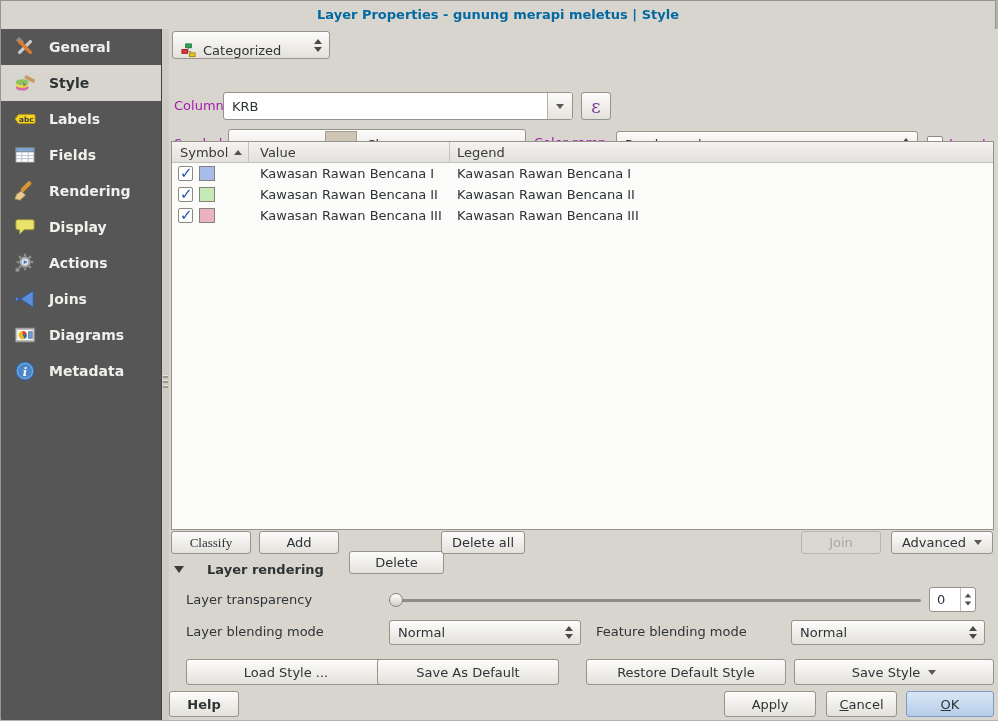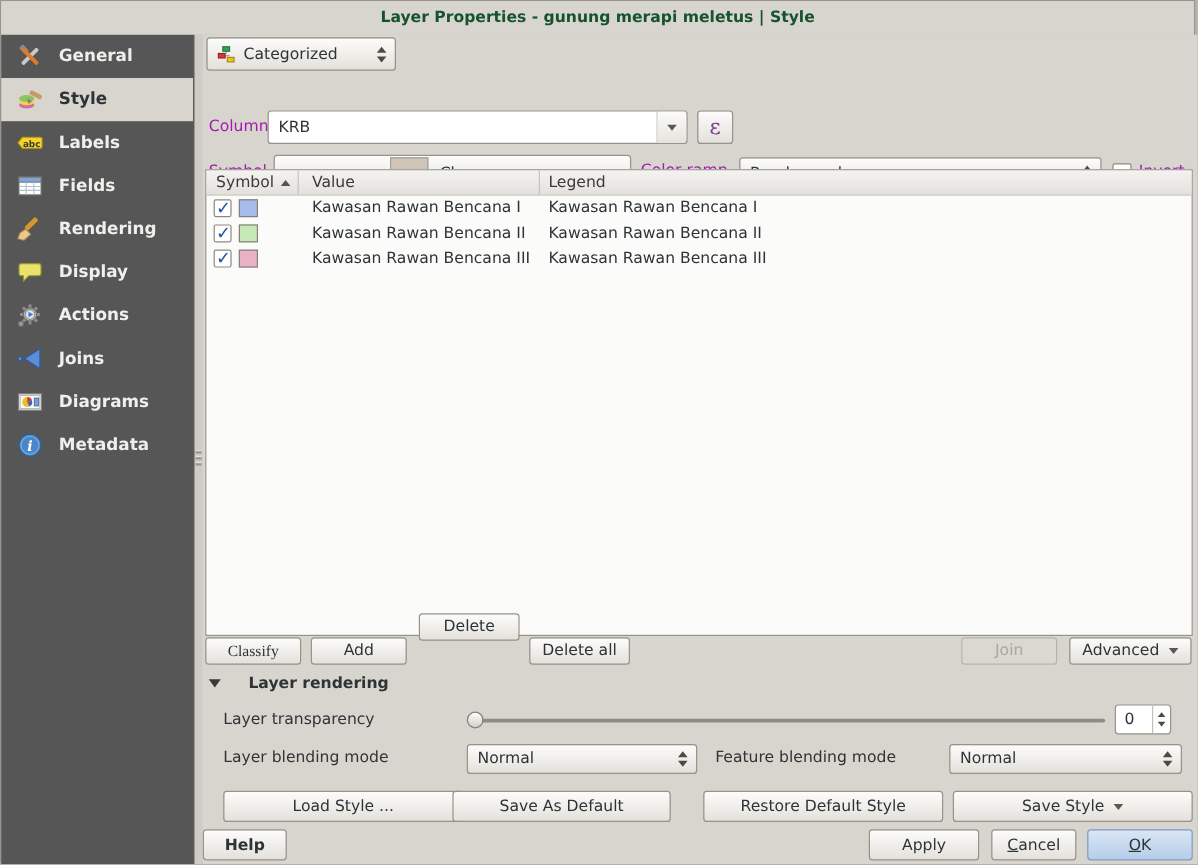"Layer Properties - gunung merapi" .titlebar { color: #14532d -> #0369a1 }
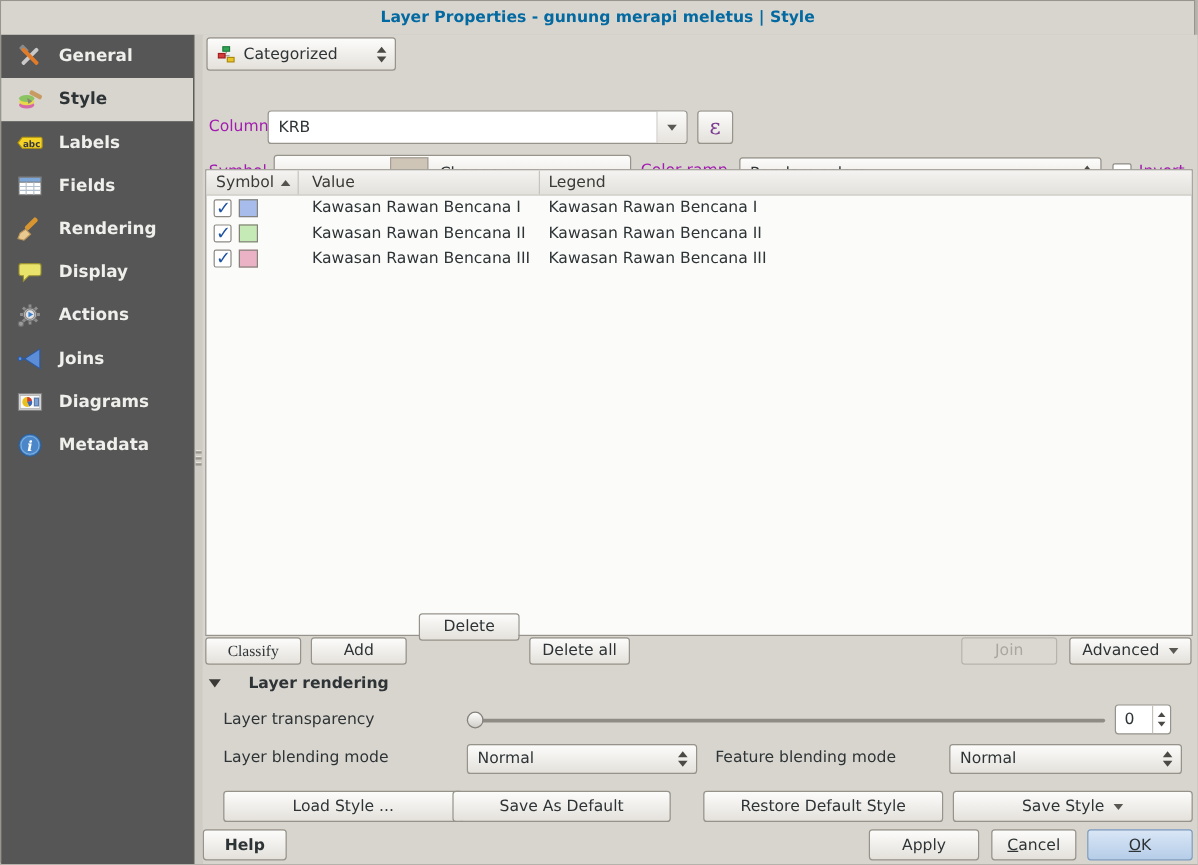"Categorized" .renderer-combo { align-items: none -> flex-end }
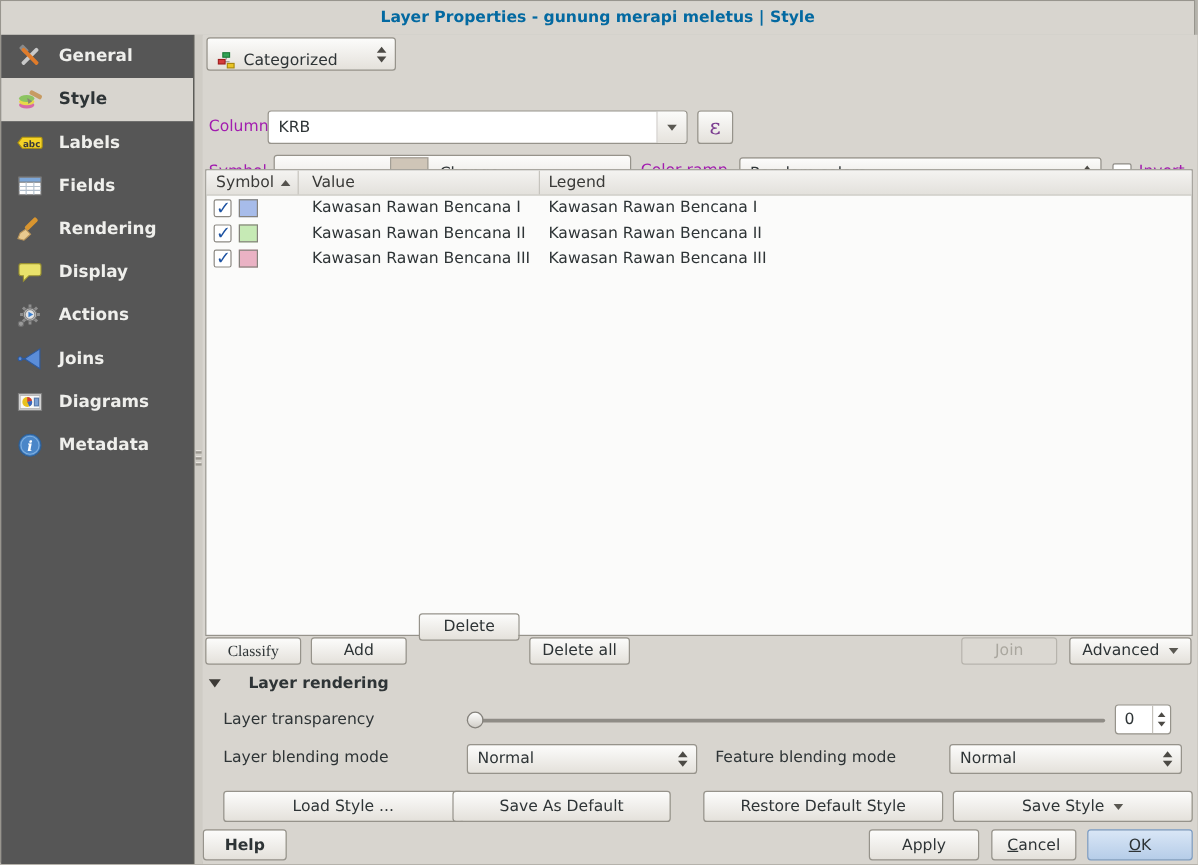"Delete" .b-delete { top: 482px -> 522px; width: 84px -> 95px }
